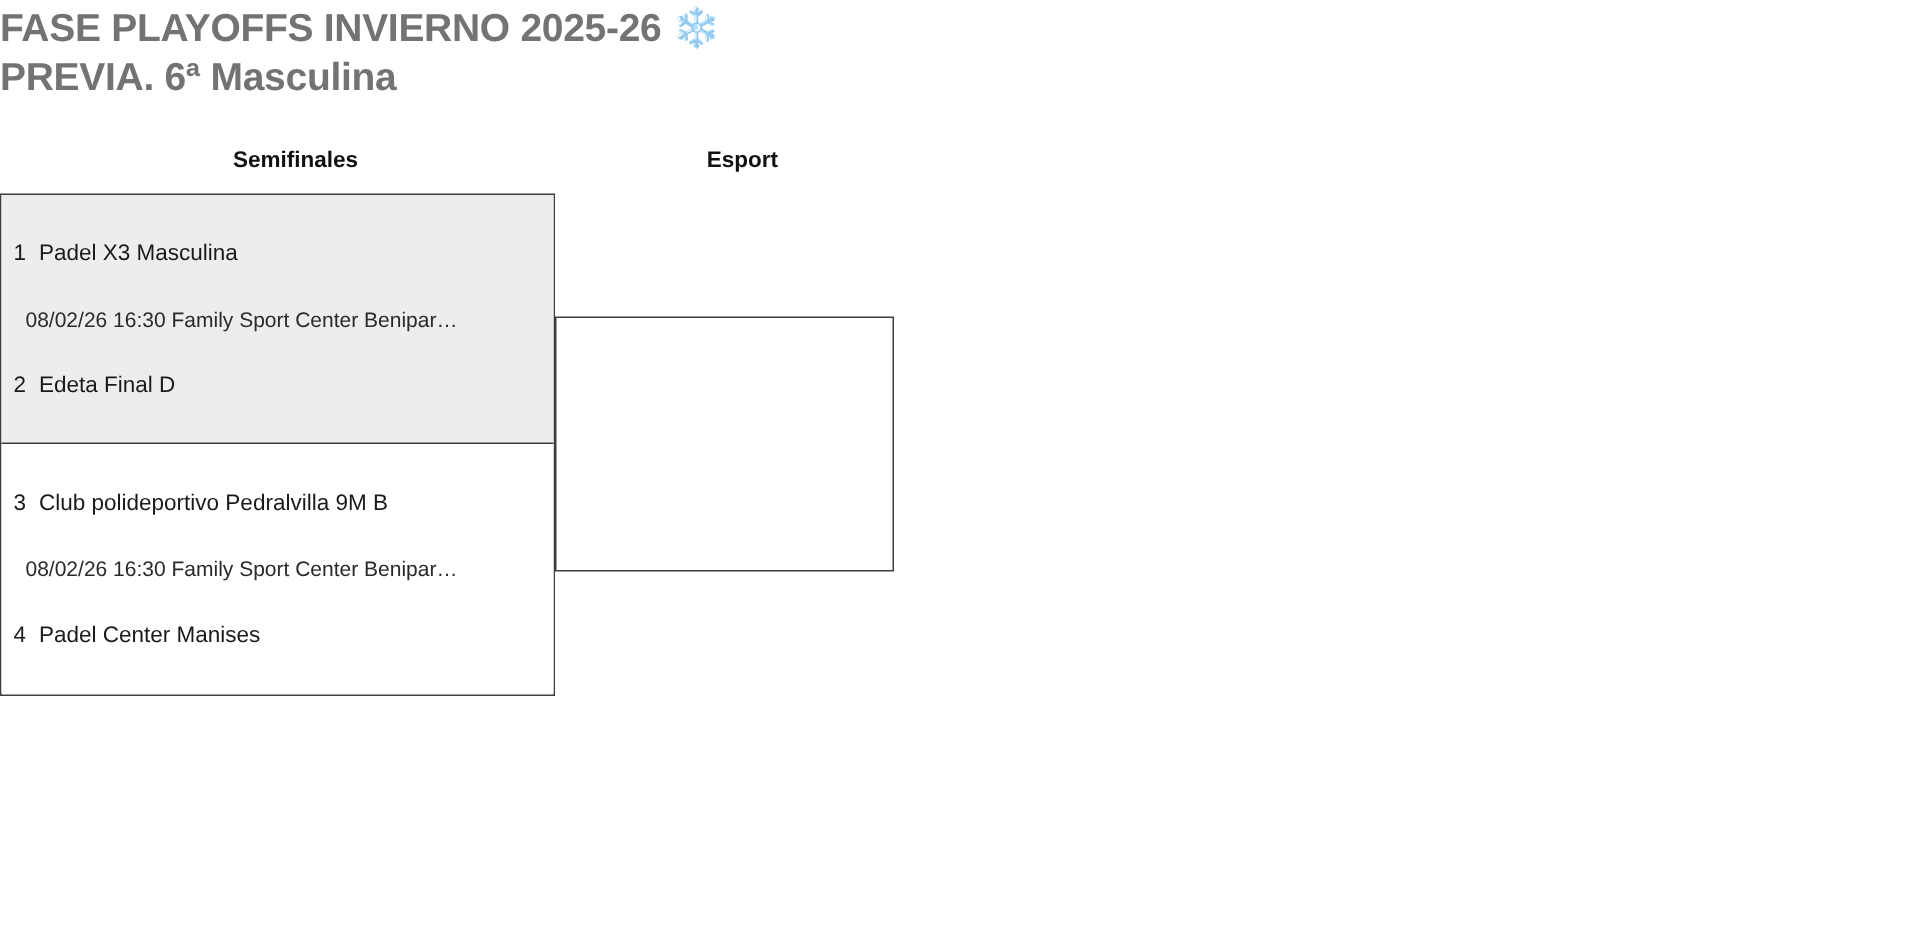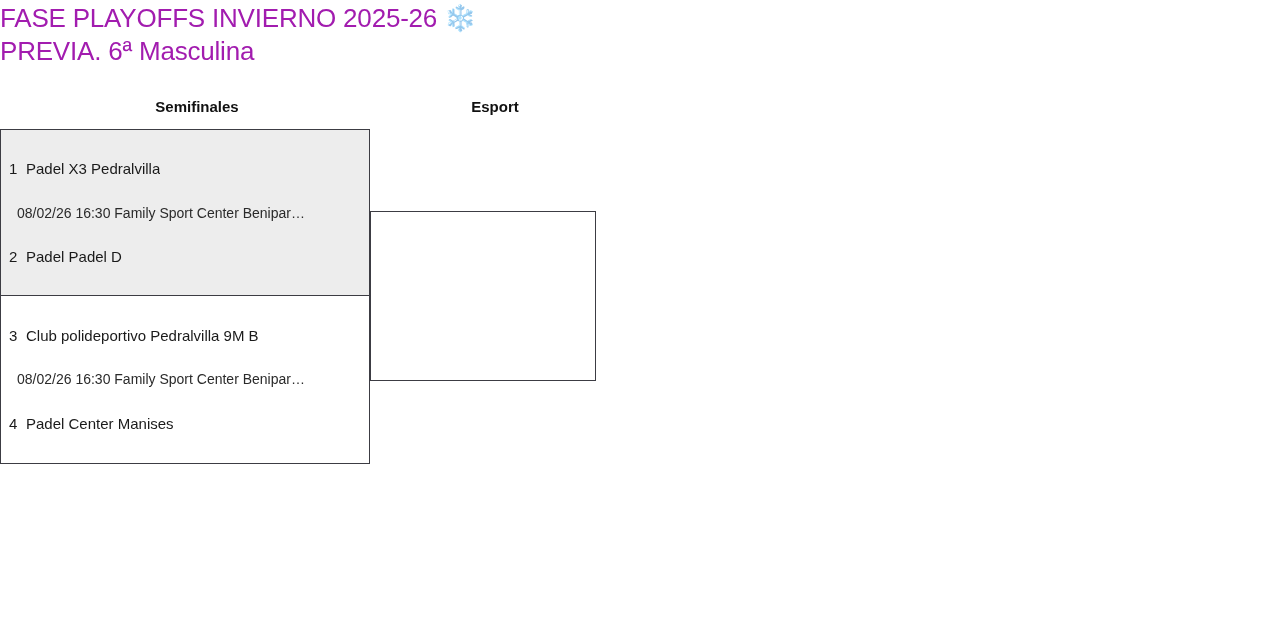"FASE PLAYOFFS INVIERNO 2025-26 ❄️" .tournament-title { color: #a21caf -> #737373; font-weight: 400 -> 700 }
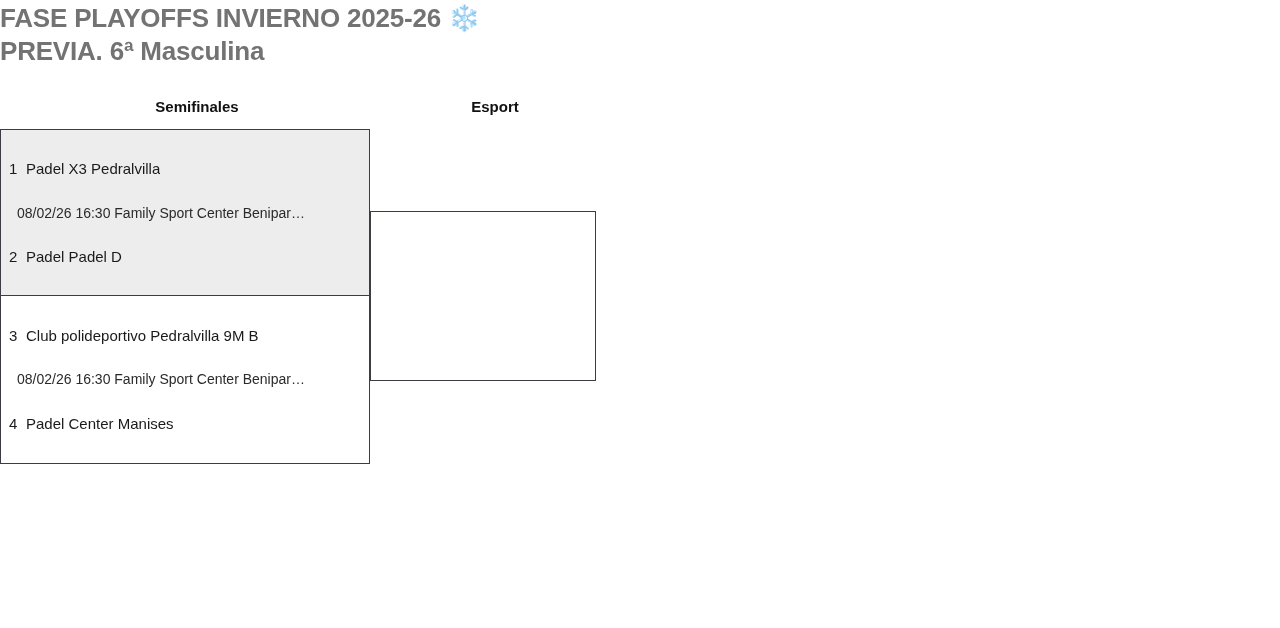"Padel X3 Pedralvilla" span.team-name { text: Pedralvilla -> Masculina }
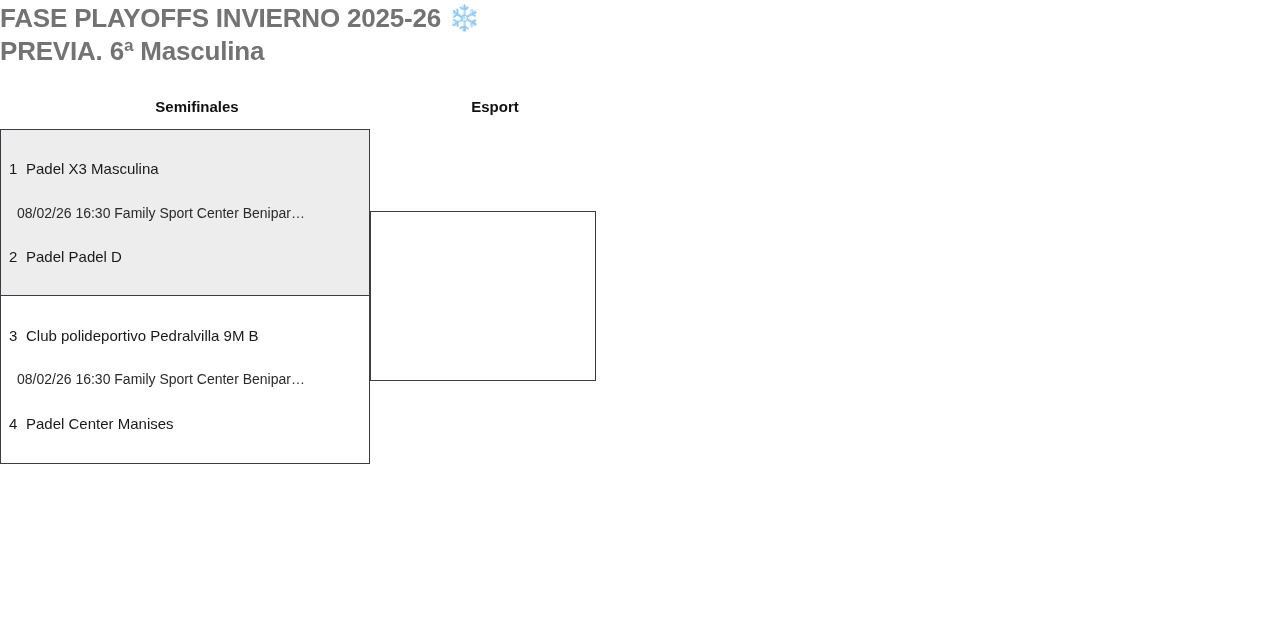"Padel Padel D" span.team-name { text: Padel Padel -> Edeta Final }
